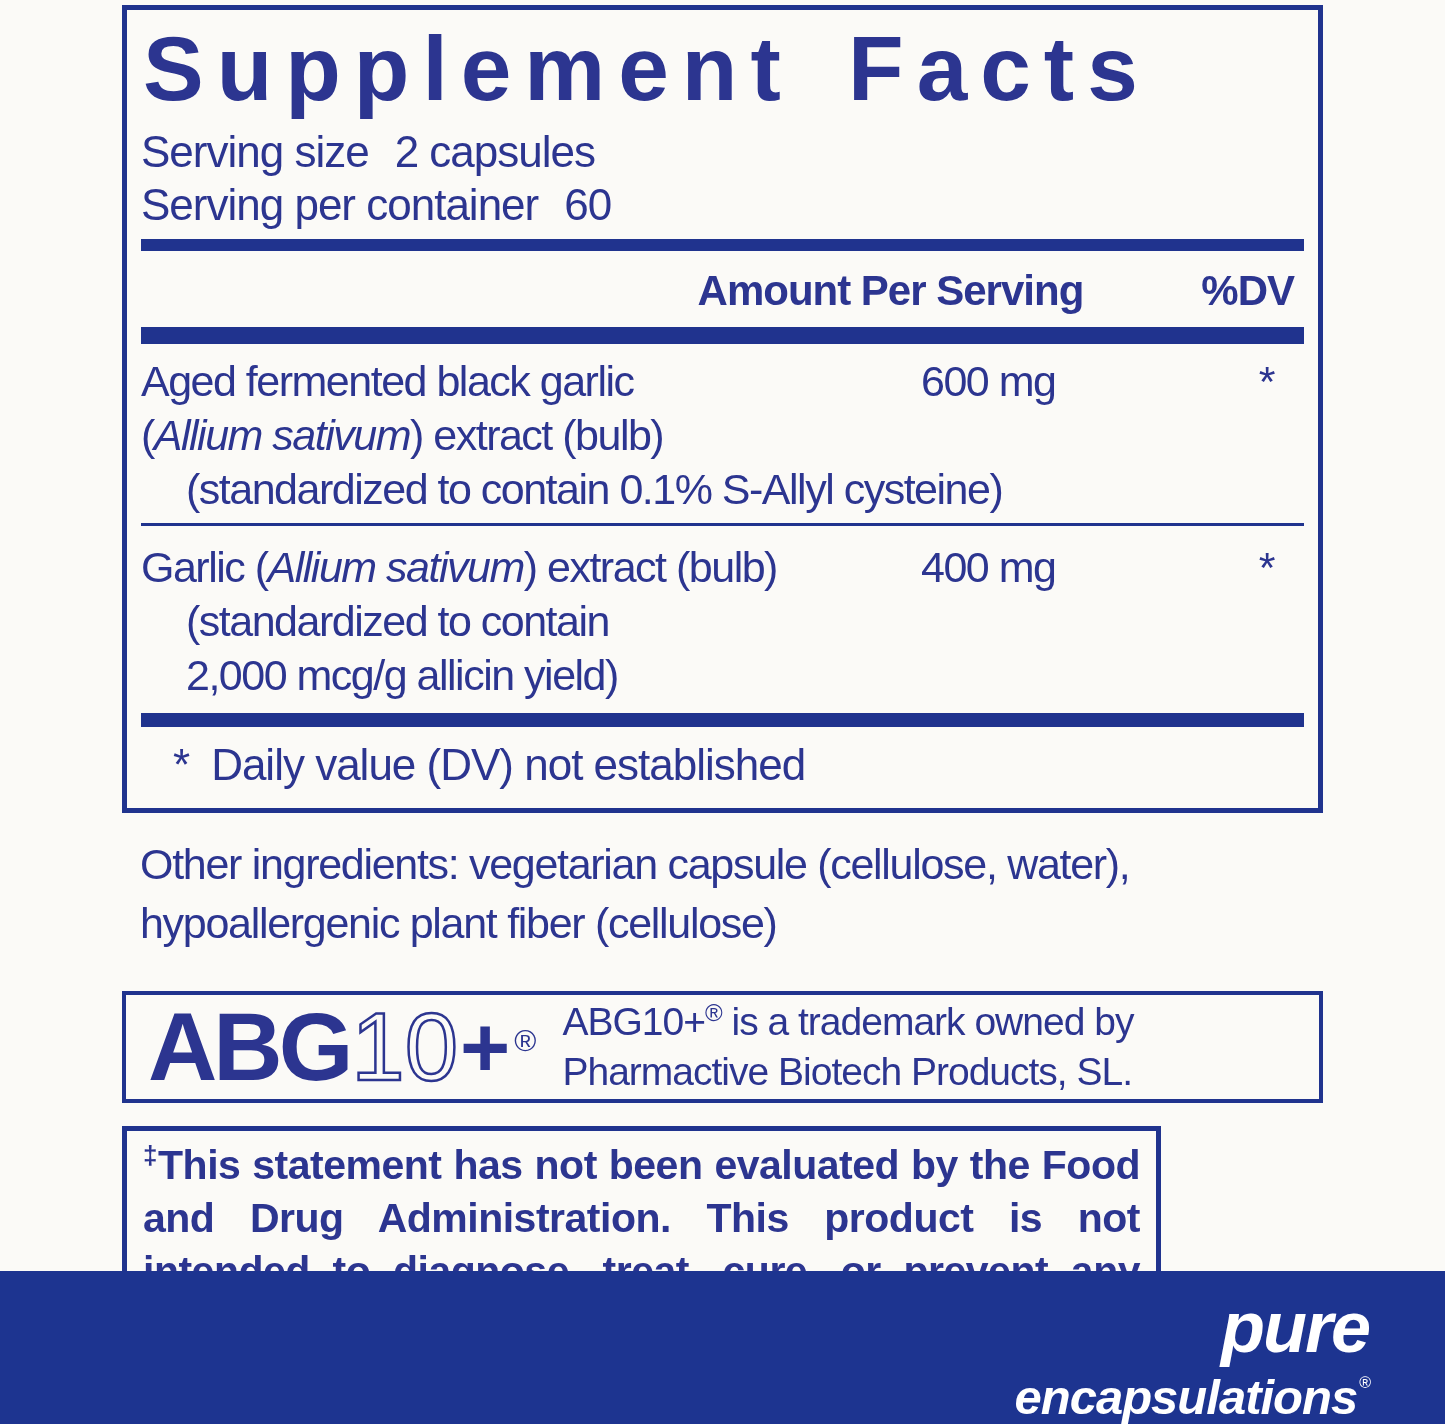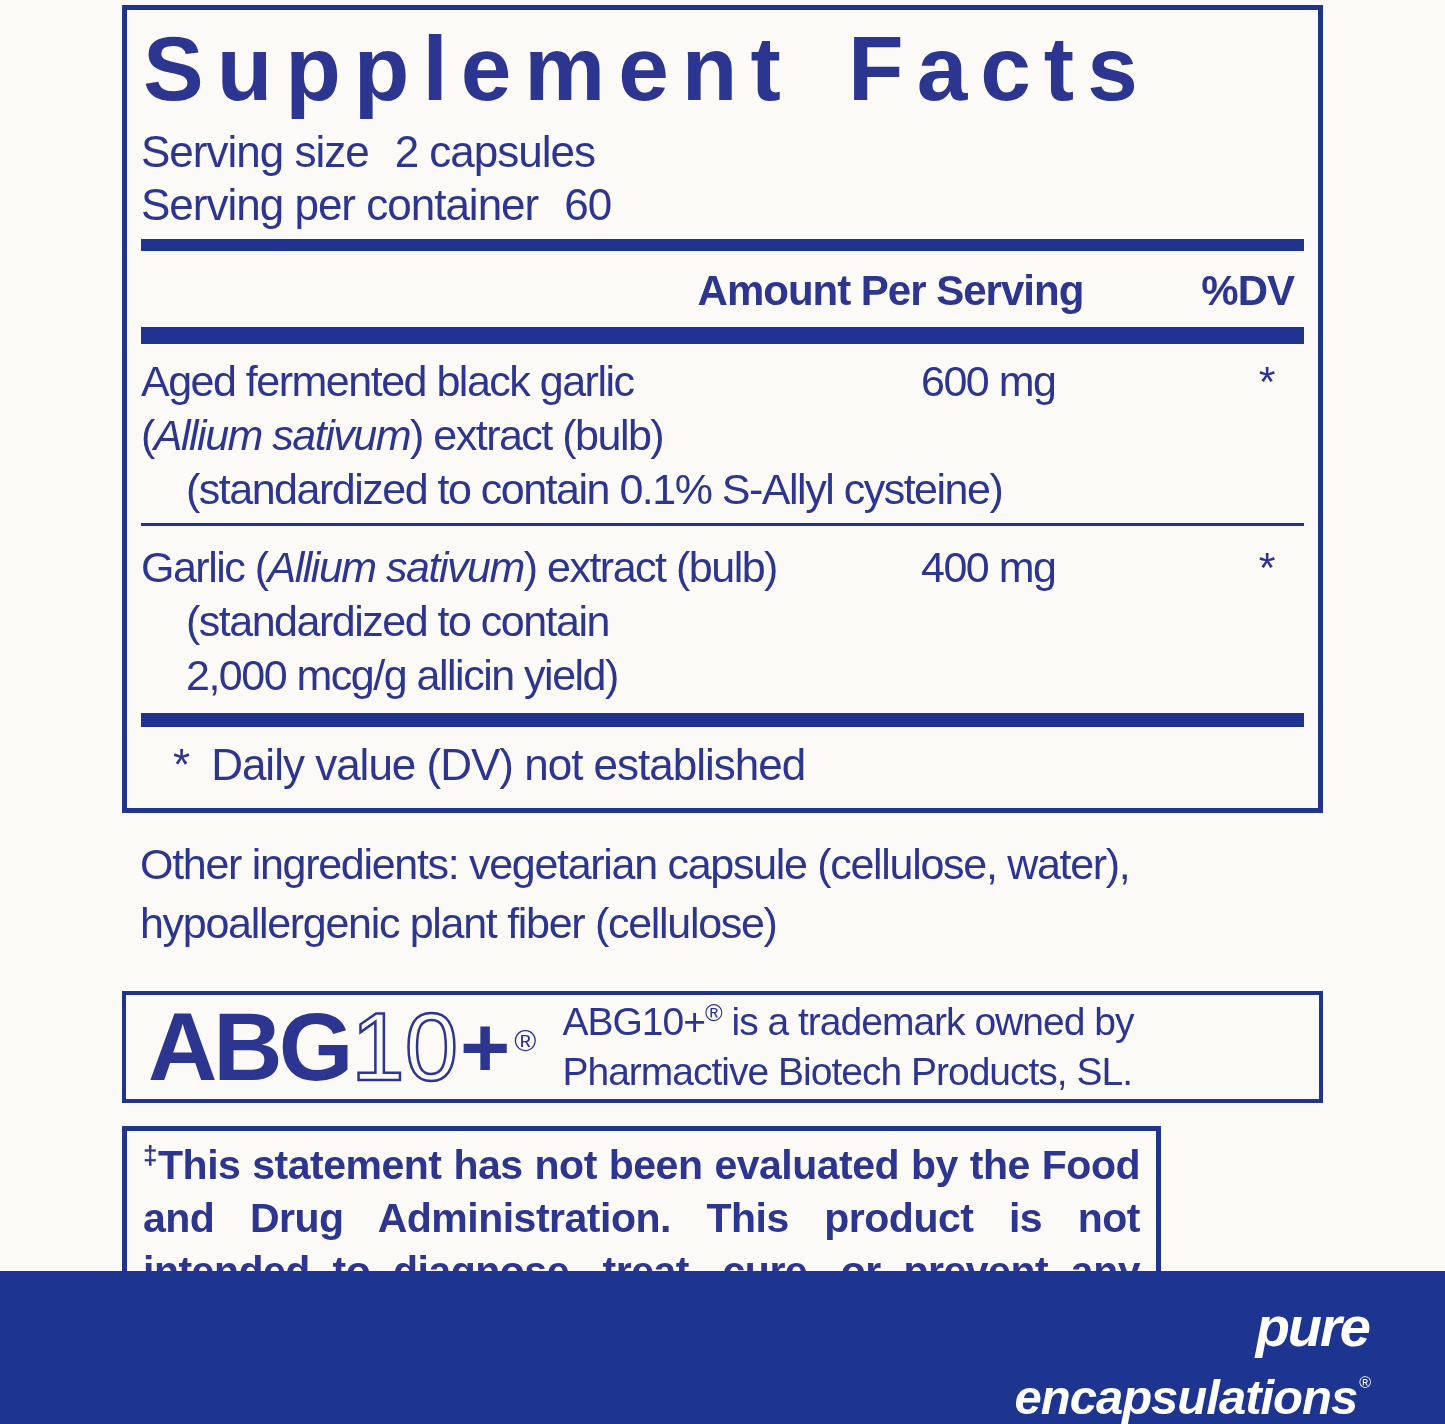"pure" .brand-top { font-size: 56px -> 72px }
